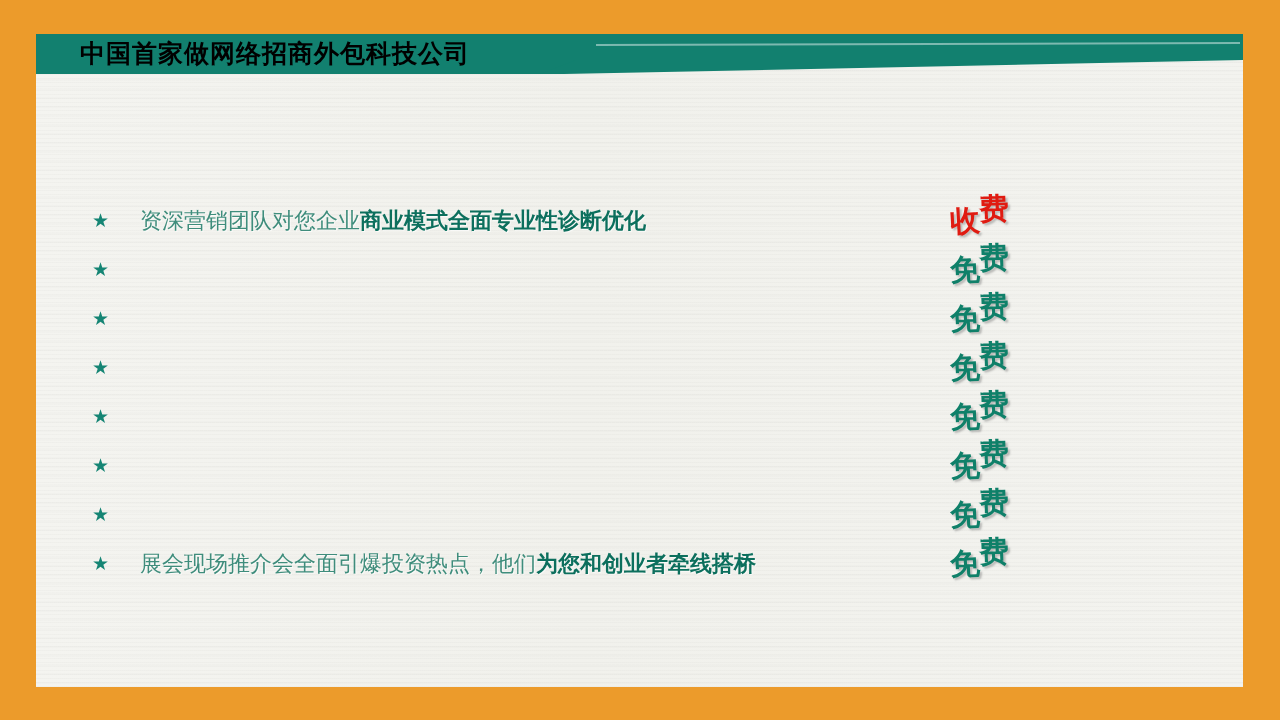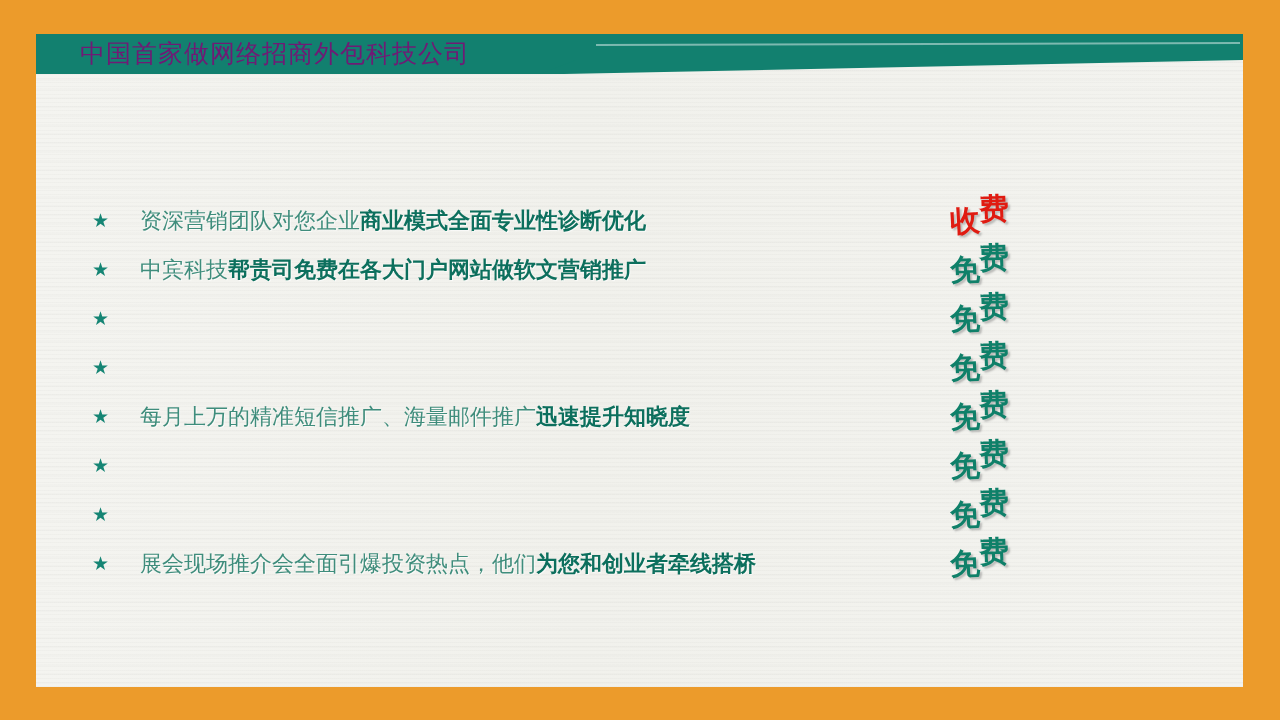"中国首家做网络招商外包科技公司" .hdr-title { color: #701a75 -> #000000; font-weight: normal -> bold }
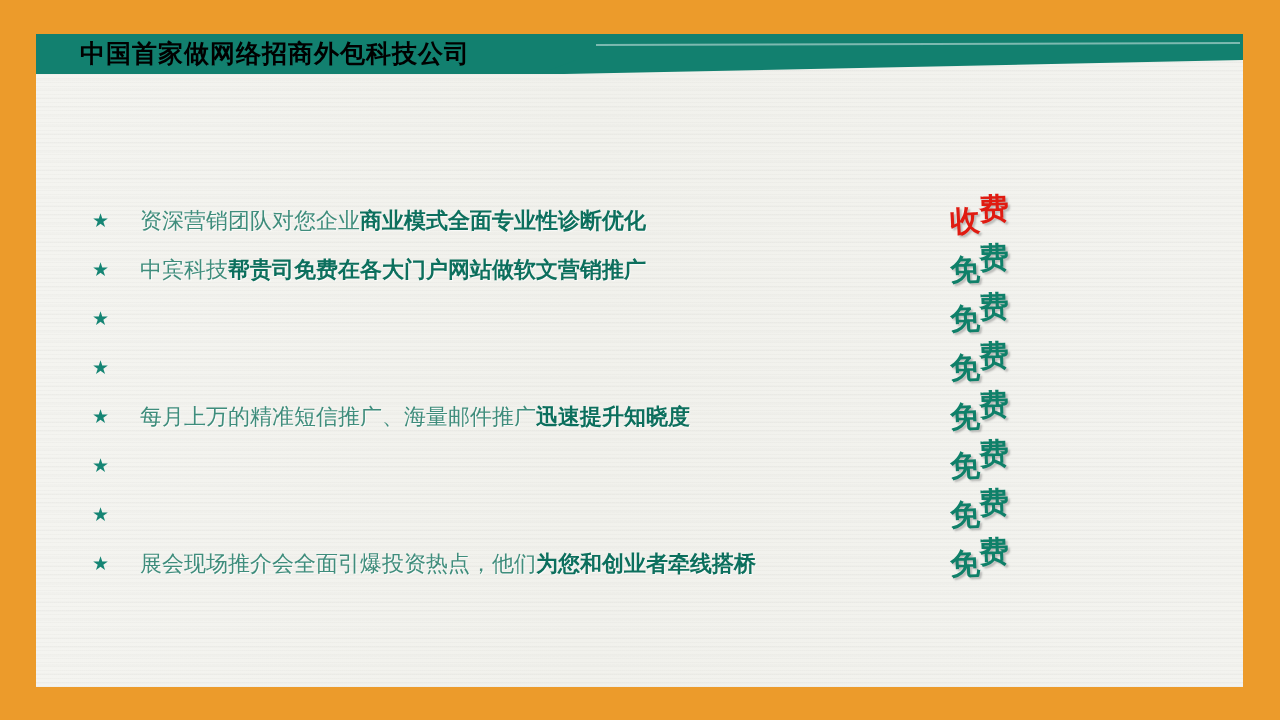"中宾科技帮贵司免费在各大门户网站做软文营销推广" div.txt { html: <div><span>中宾科技</span><b>帮贵司免费在各大门户网站做软文营销推广</b></div> -> none }
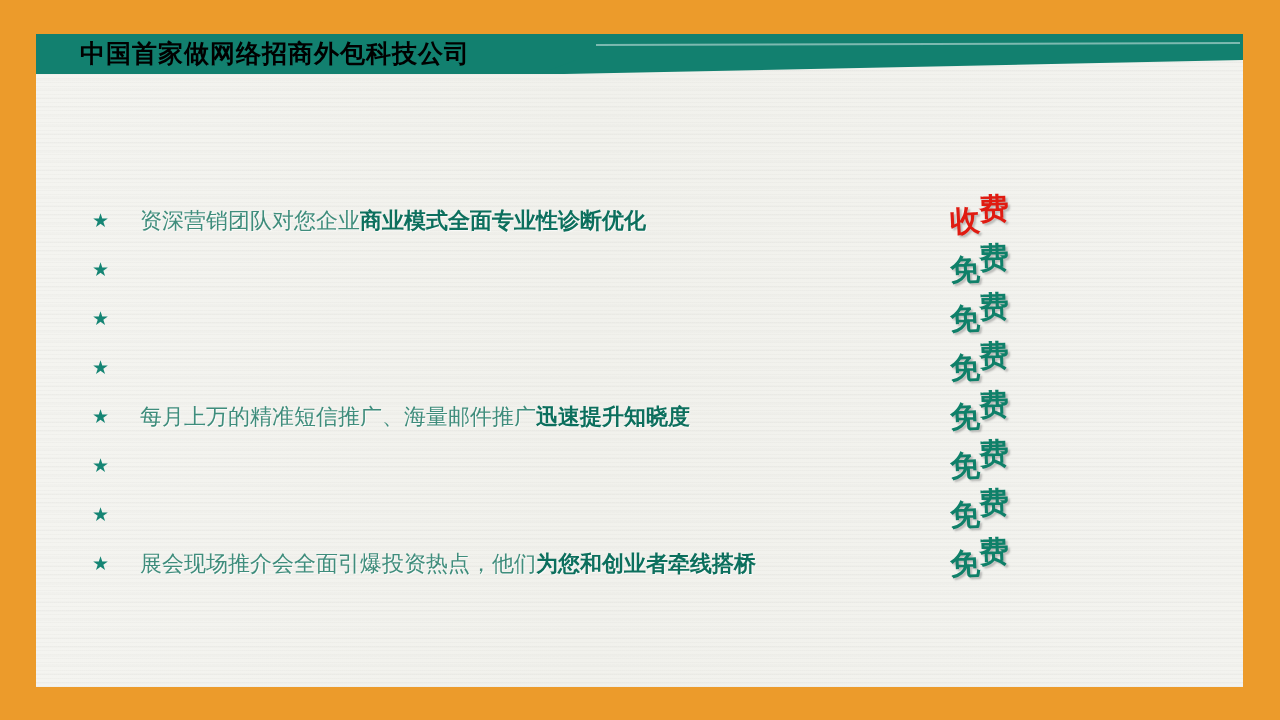"每月上万的精准短信推广、海量邮件推广迅速提升知晓度" div.txt { html: <div><span>每月上万的精准短信推广、海量邮件推广</span><b>迅速提升知晓度</b></div> -> none }
